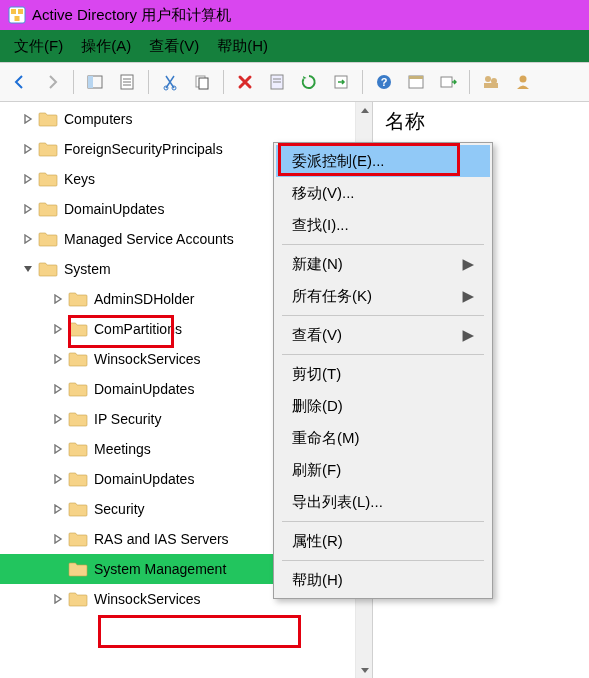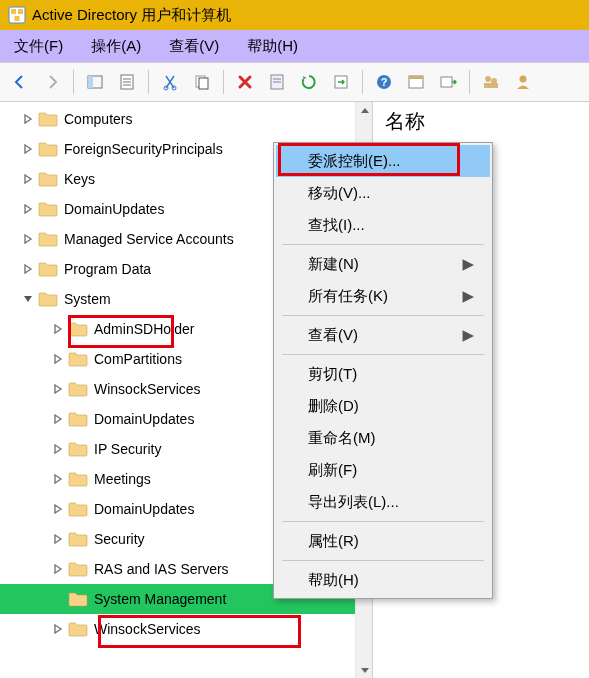"Active Directory 用户和计算机" .titlebar { background: #eab308 -> #d946ef }
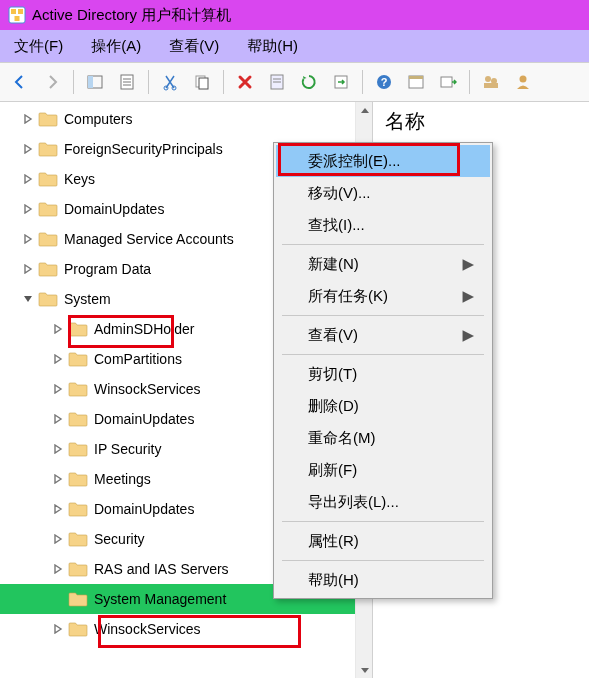"文件(F)" .menubar { background: #c4b5fd -> #15803d; gap: 28px -> 18px }
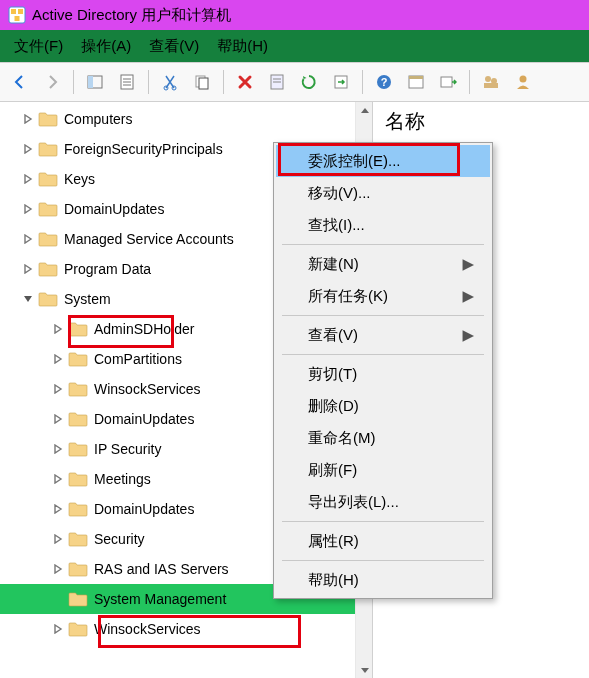"委派控制(E)..." .ctx-item { padding: 0 16px 0 32px -> 0 16px 0 16px }
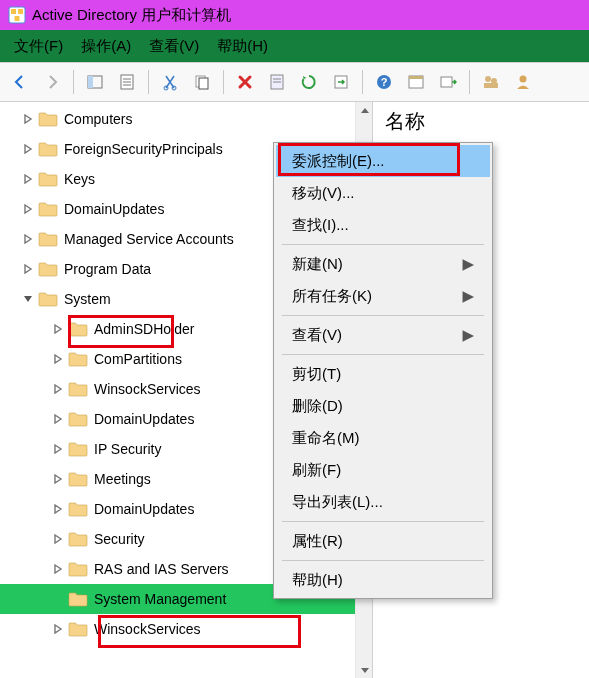"Program Data" div.tree-row { html: <div> <span></span> <span> <svg> <path></path> </svg> </span> <svg> <path></path> </svg> <span>Program Data</span> </div> -> none }
